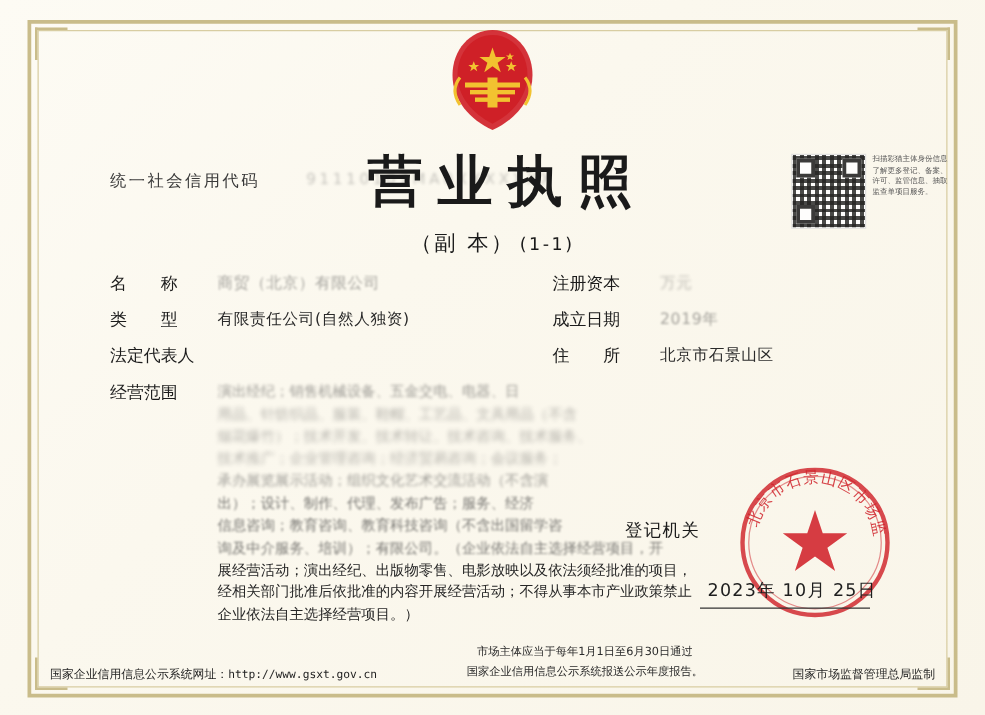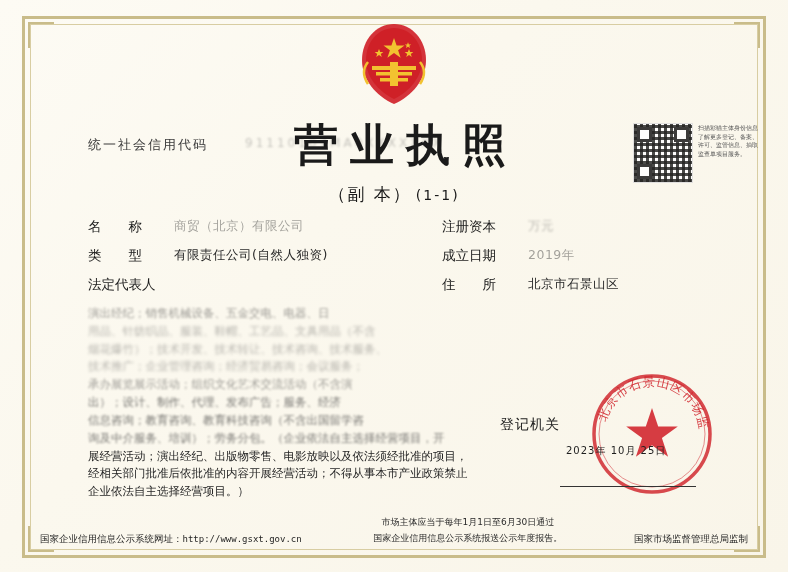"经营范围" span.scope-label { html: none -> <span>经营范围</span> }
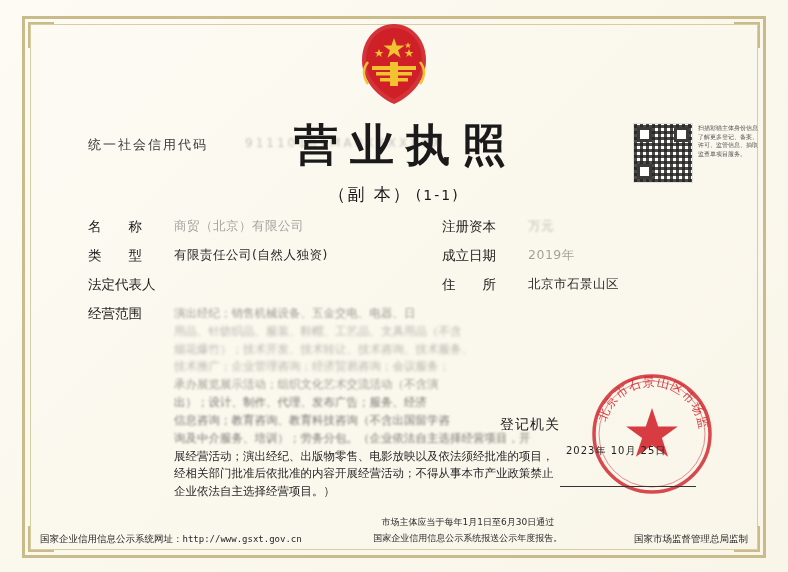"询及中介服务、培训）；劳务分包。（企业依法自主选择经营项目，开" span.ln { text: 劳务分包 -> 有限公司 }
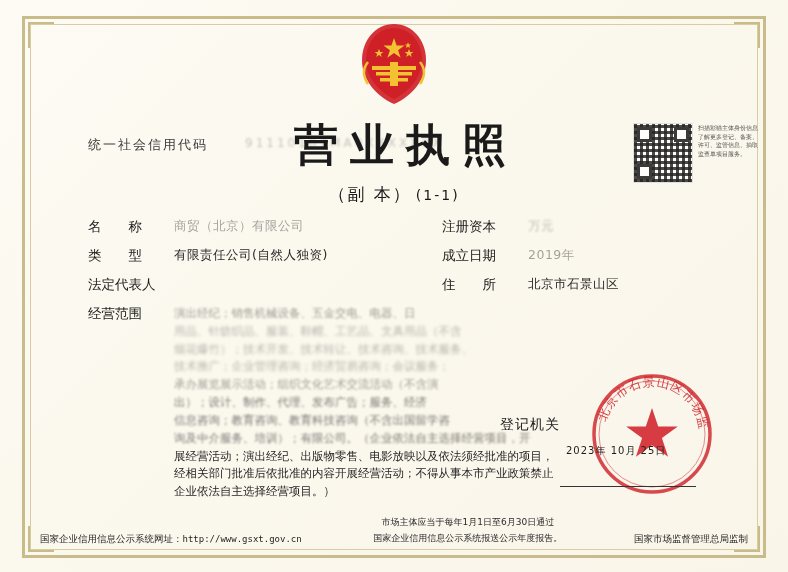"2023年 10月 25日" .date-line { font-size: 10px -> 14px; top: 444px -> 464px }
